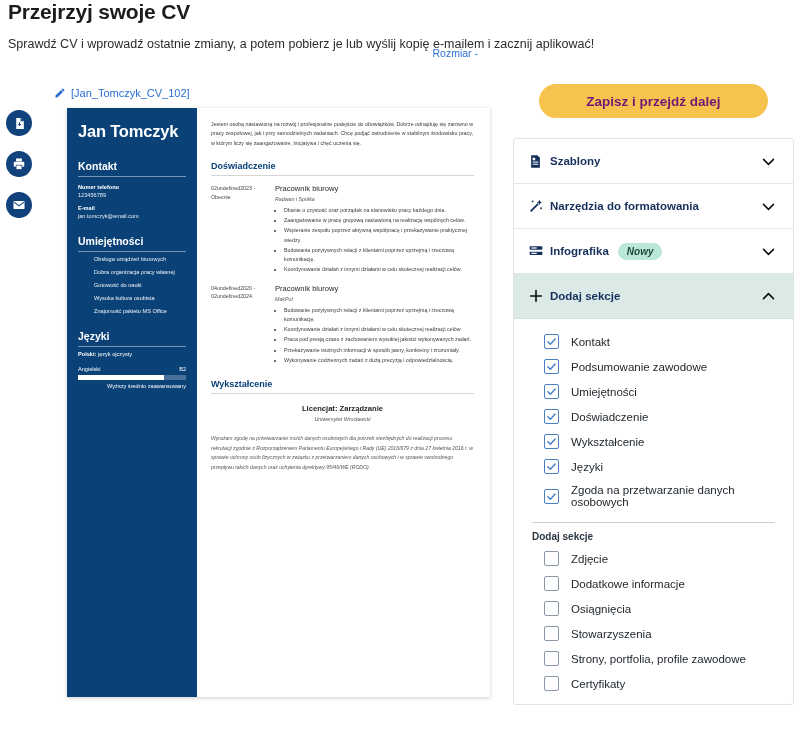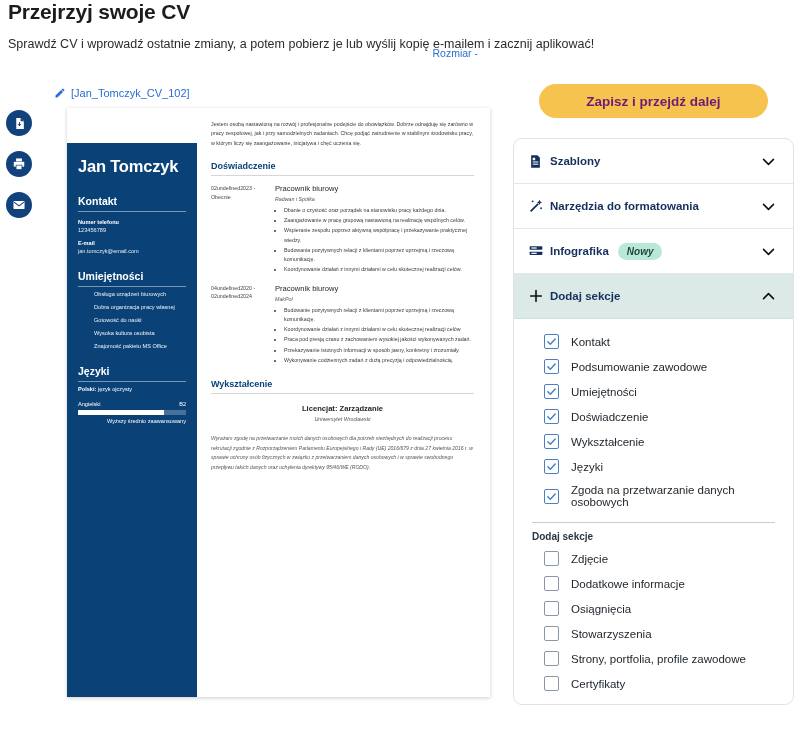"Jan Tomczyk" .cv-left { margin-top: 35px -> none }
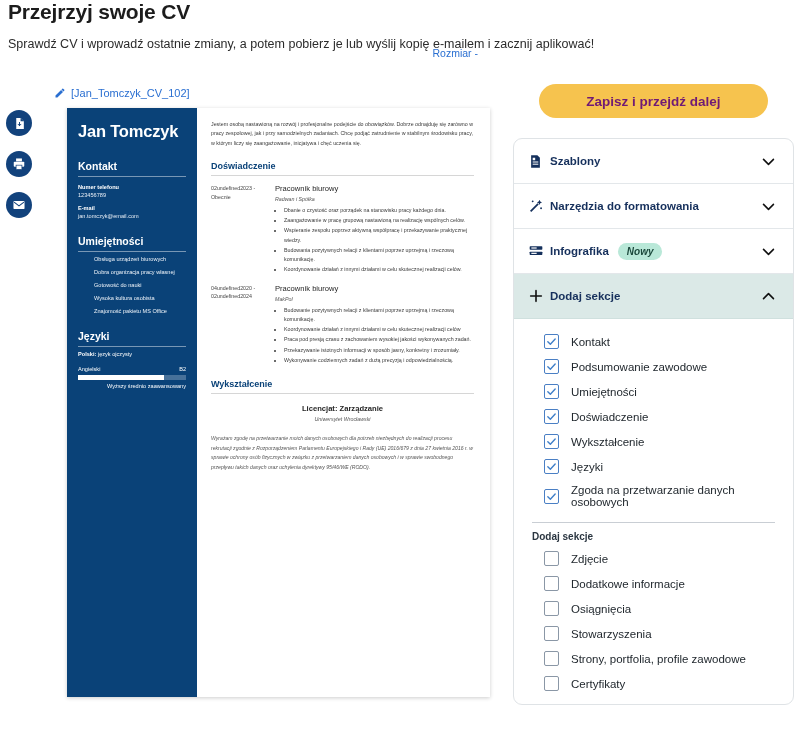"Szablony" .panel { border-radius: 9px -> 3px }
